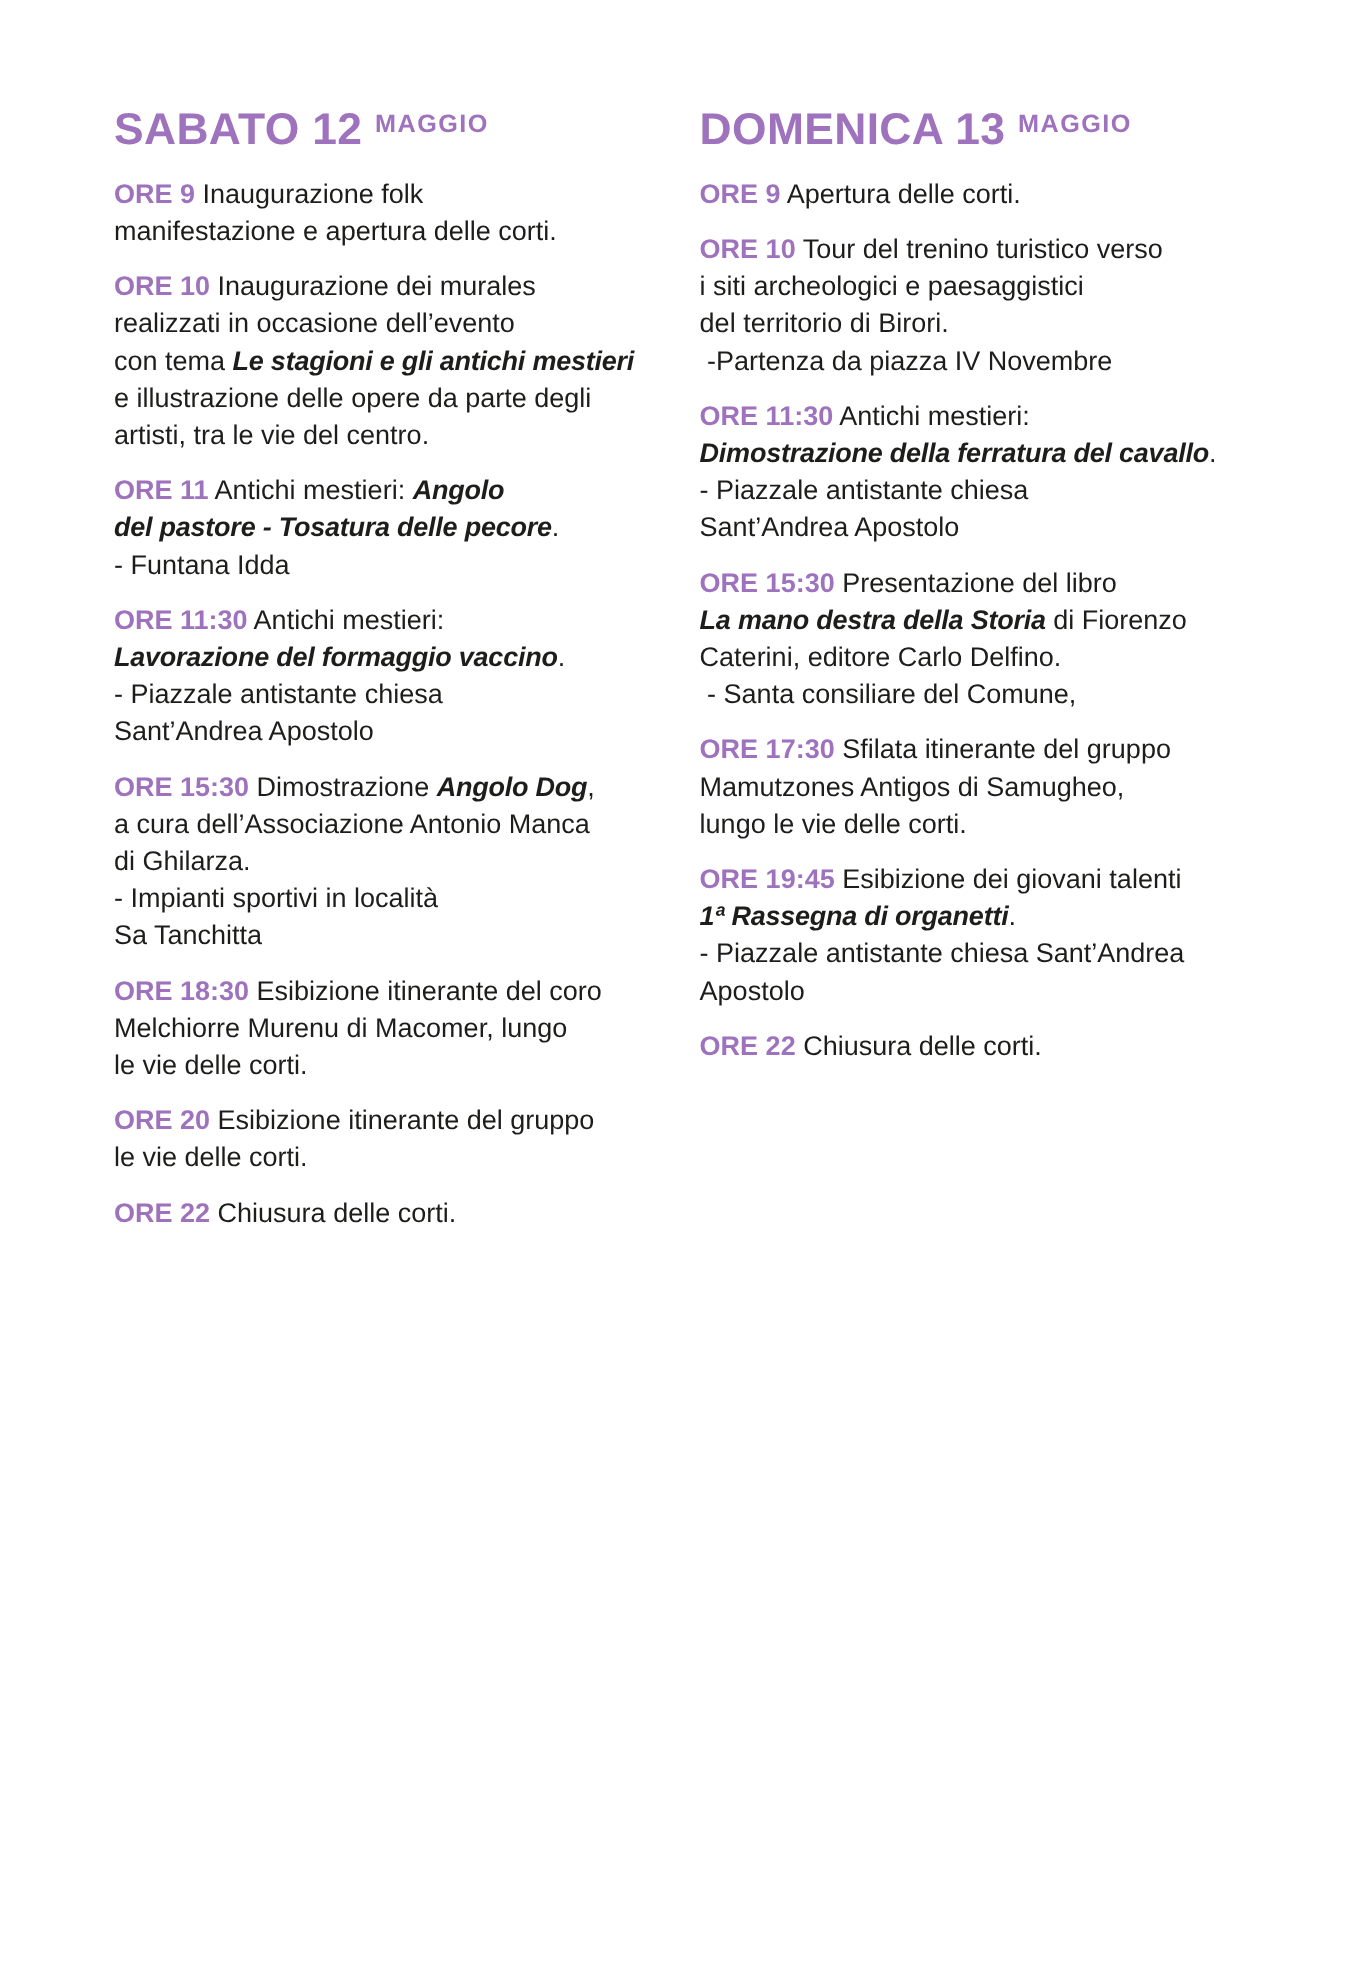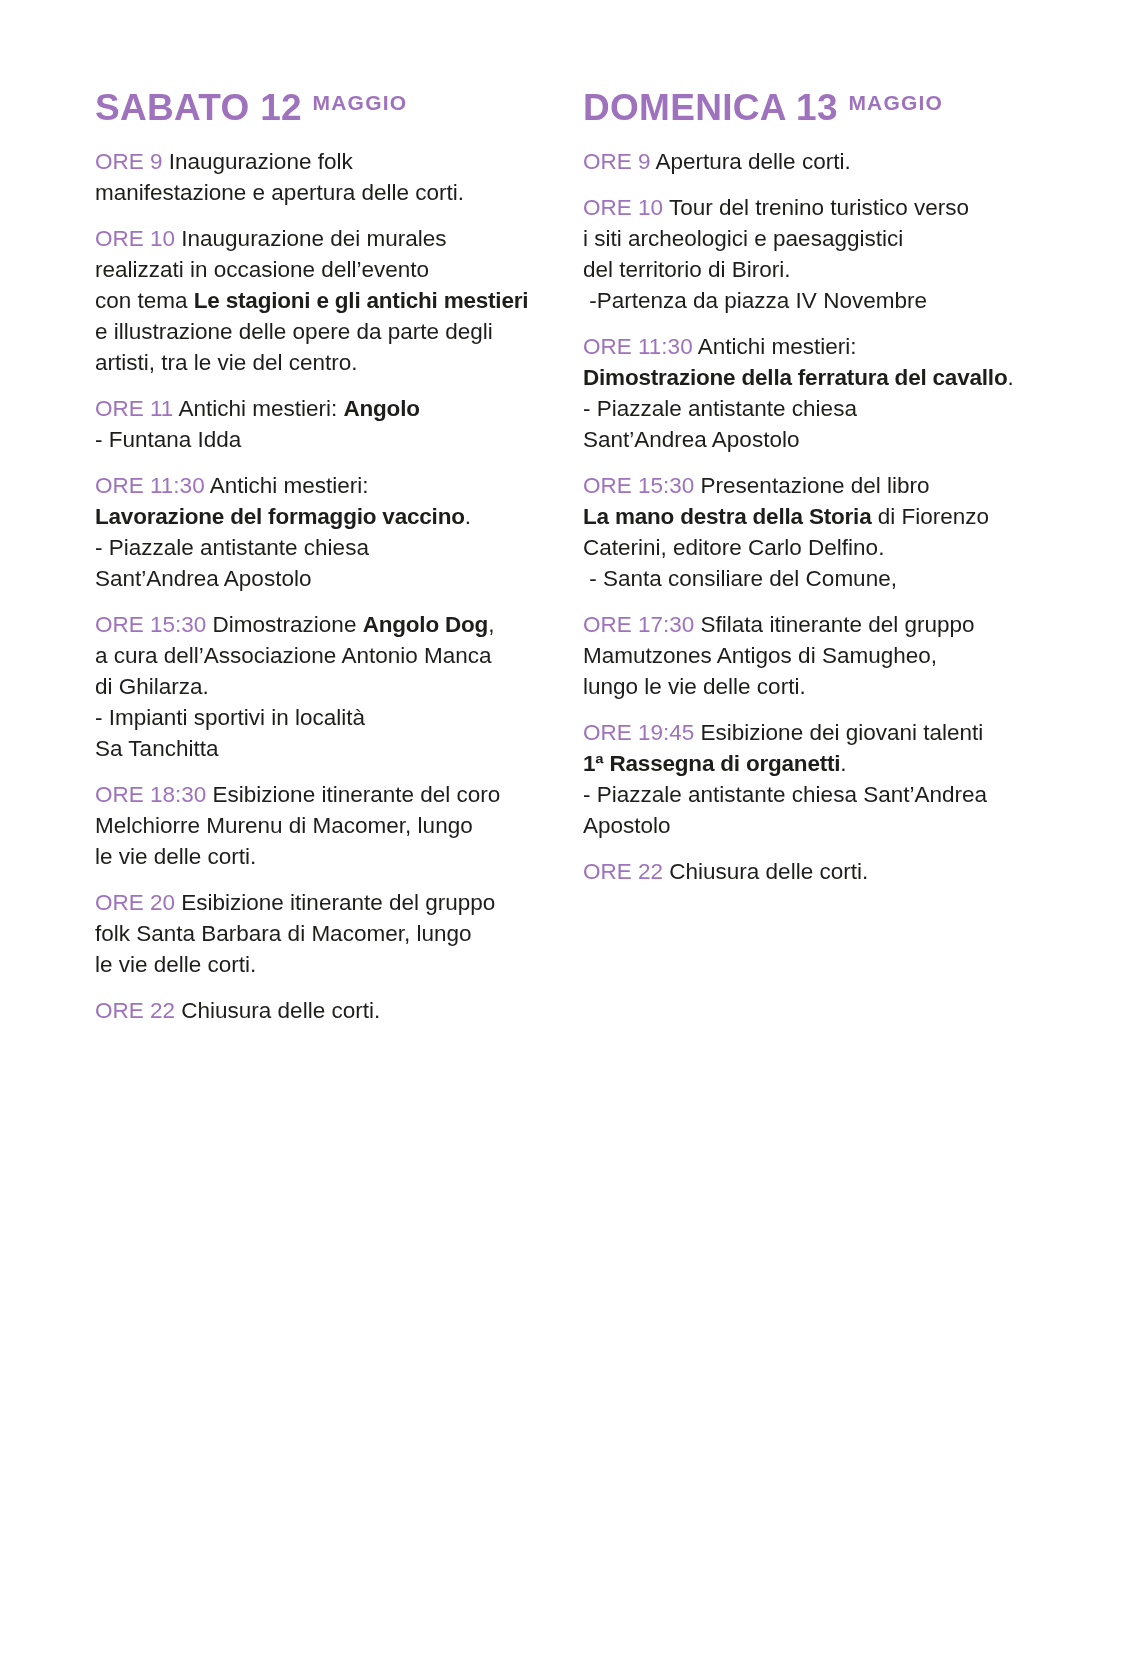"ORE 9" .time { font-weight: 400 -> 700 }
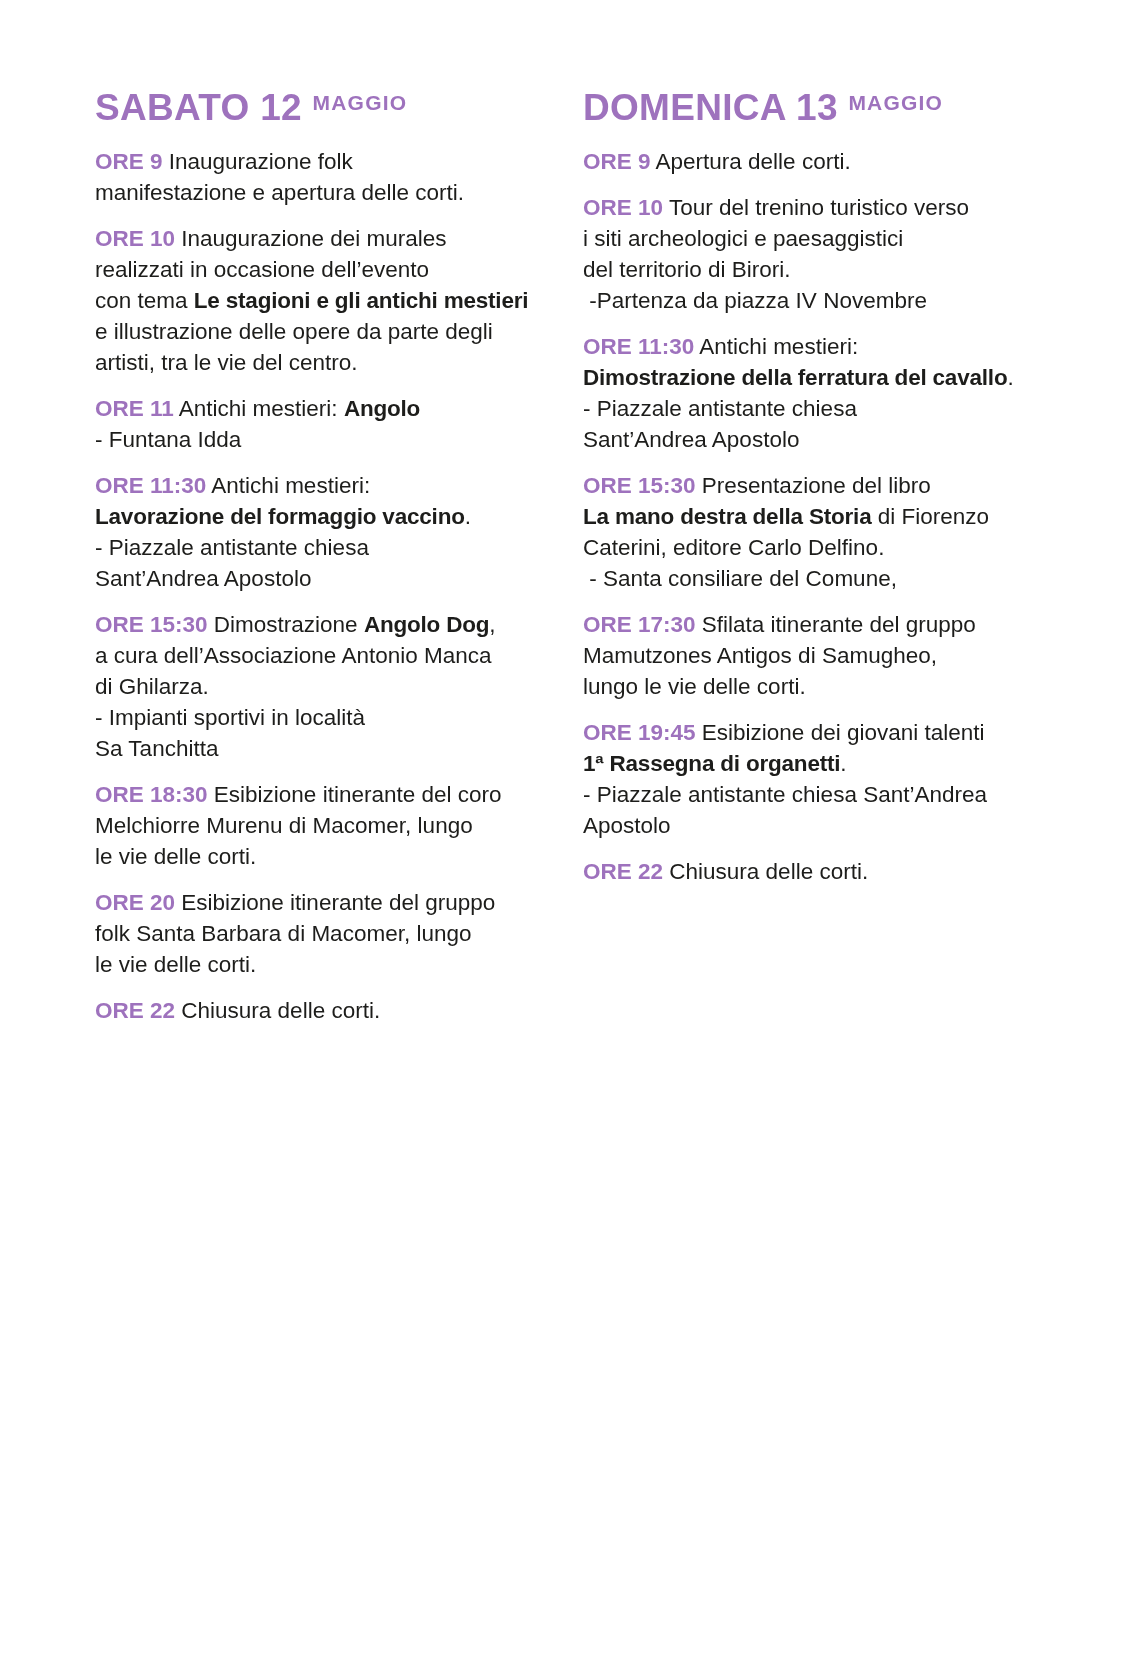"Le stagioni e gli antichi" .em { font-style: none -> italic }
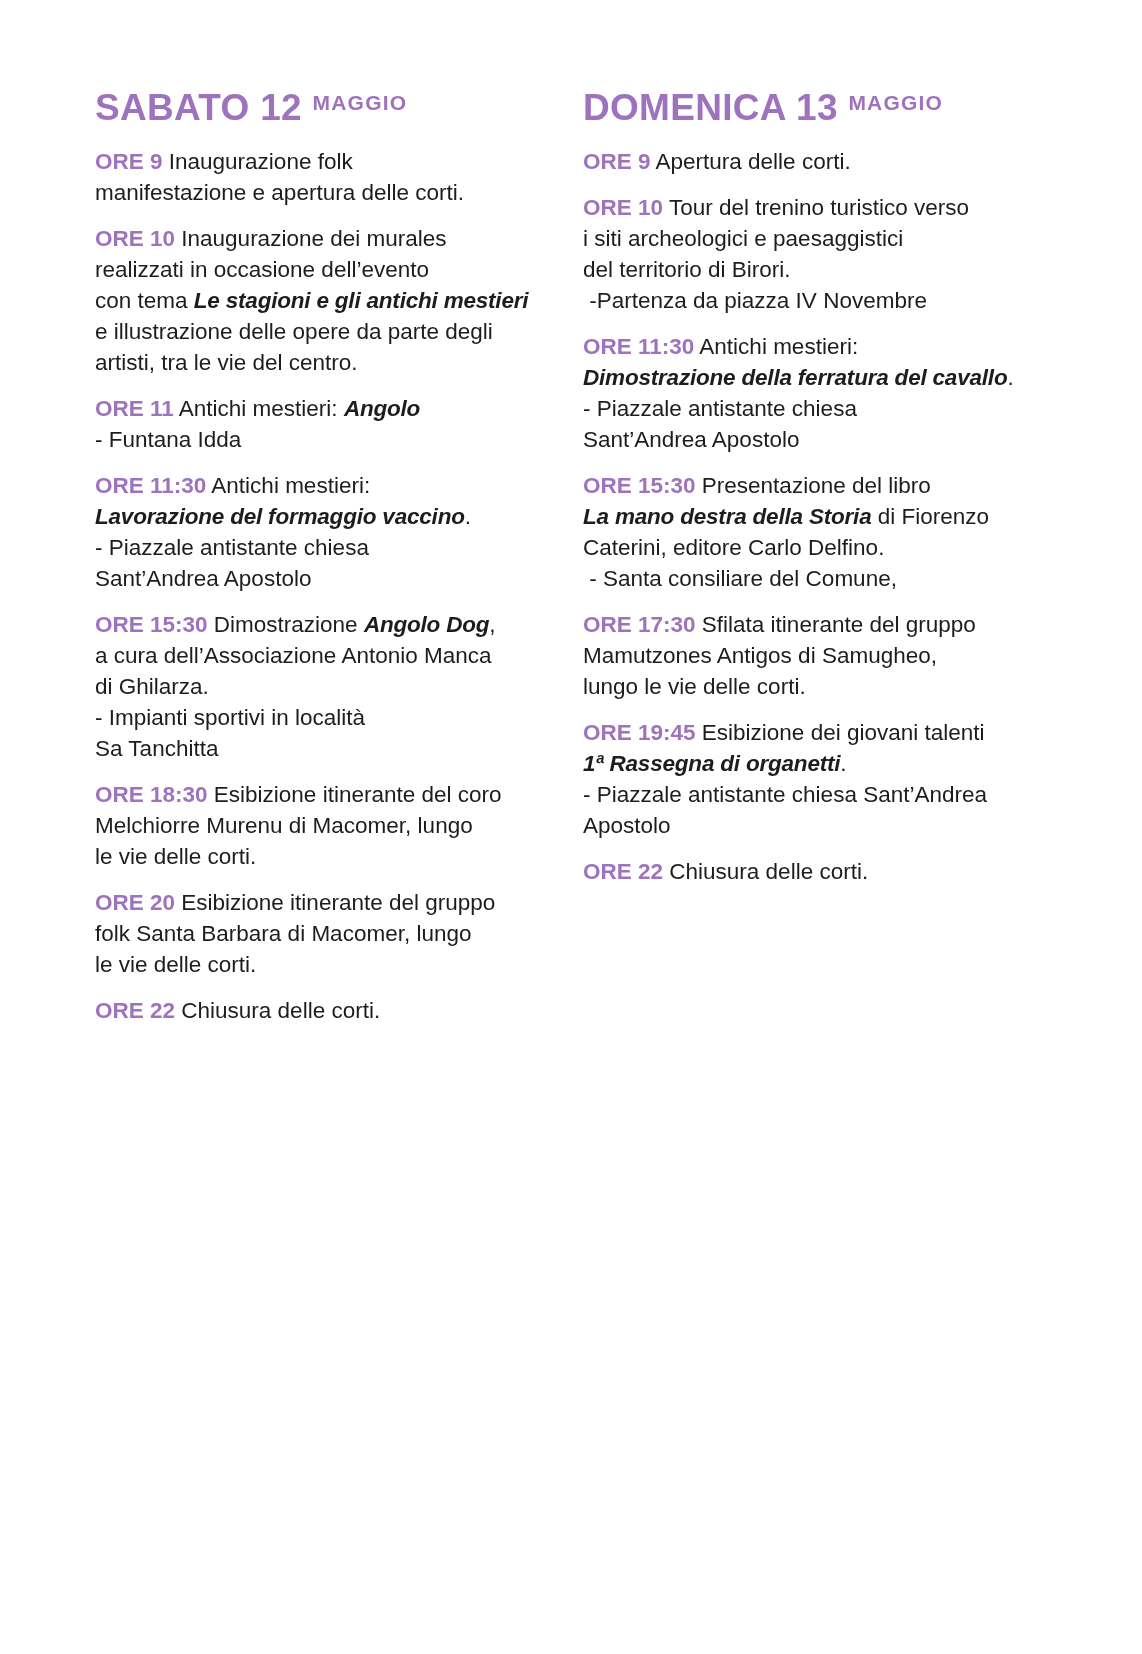"del pastore - Tosatura delle" div.line { html: none -> <div><span>del pastore - Tosatura delle pecore</span><span>.</span></div> }
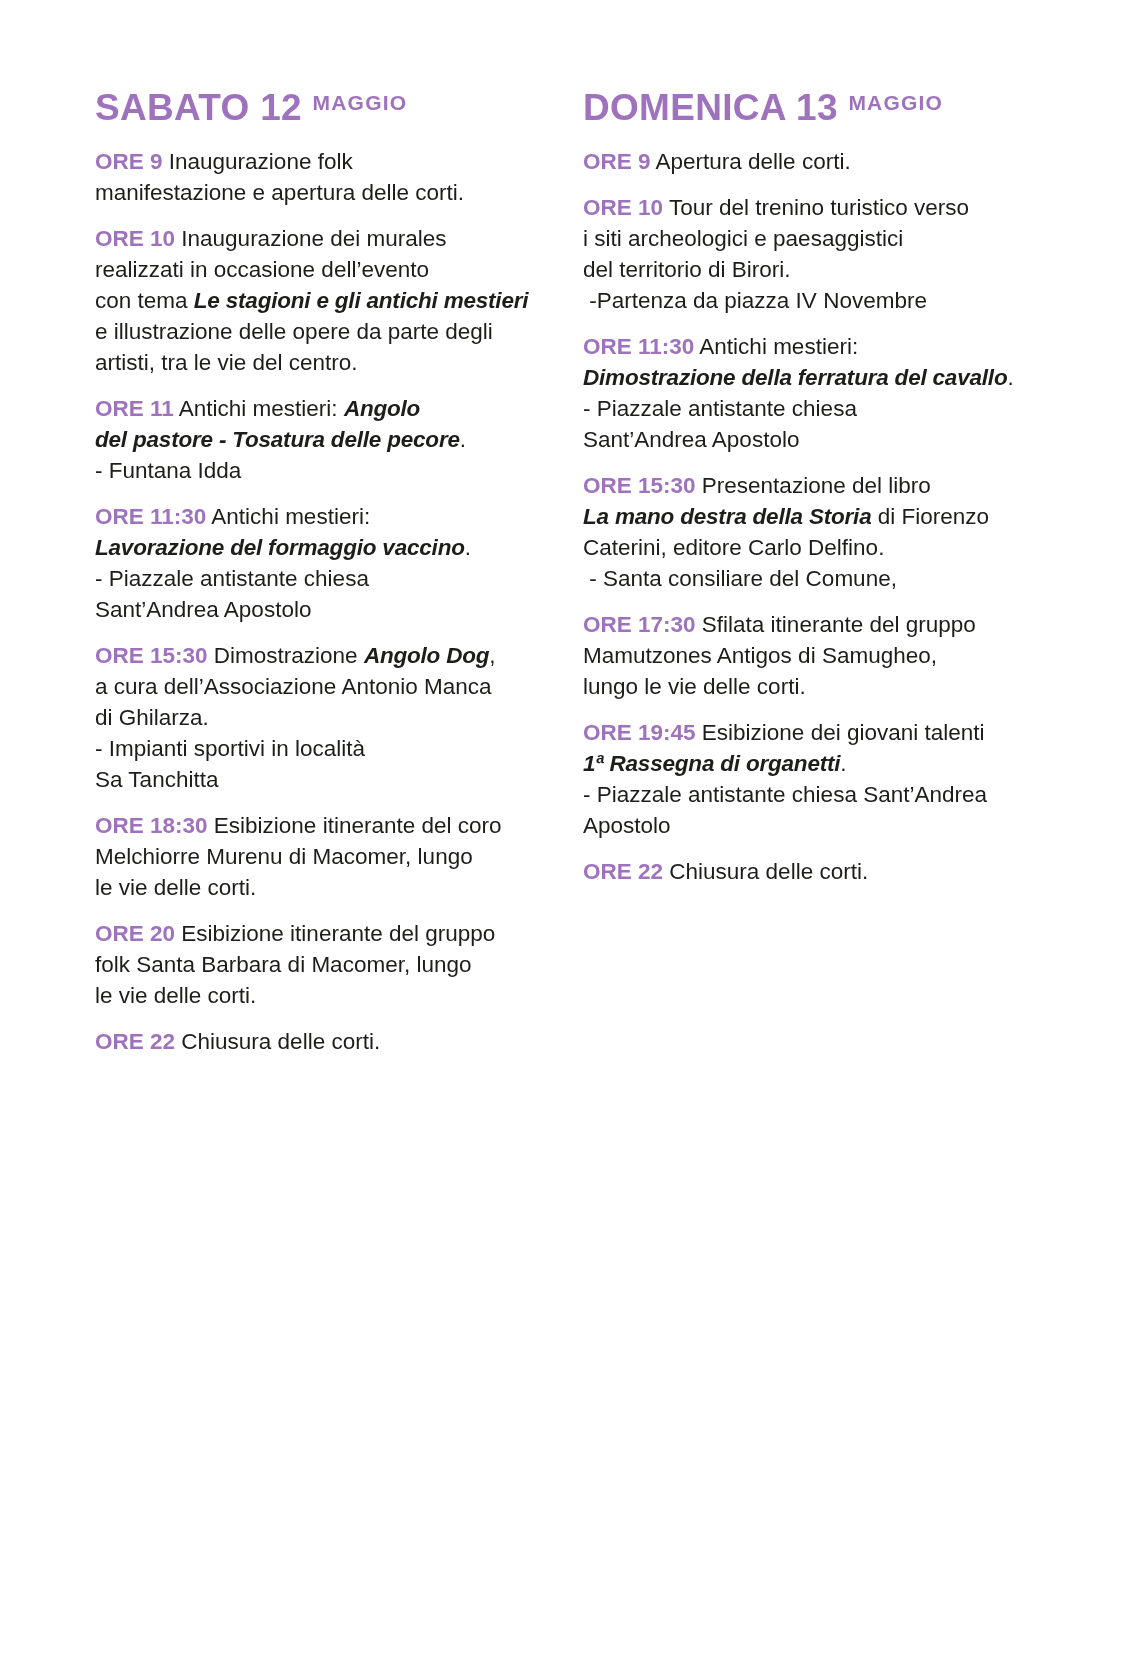"folk Santa Barbara di Macomer," div.line { html: <div><span>folk Santa Barbara di Macomer, lungo</span></div> -> none }
